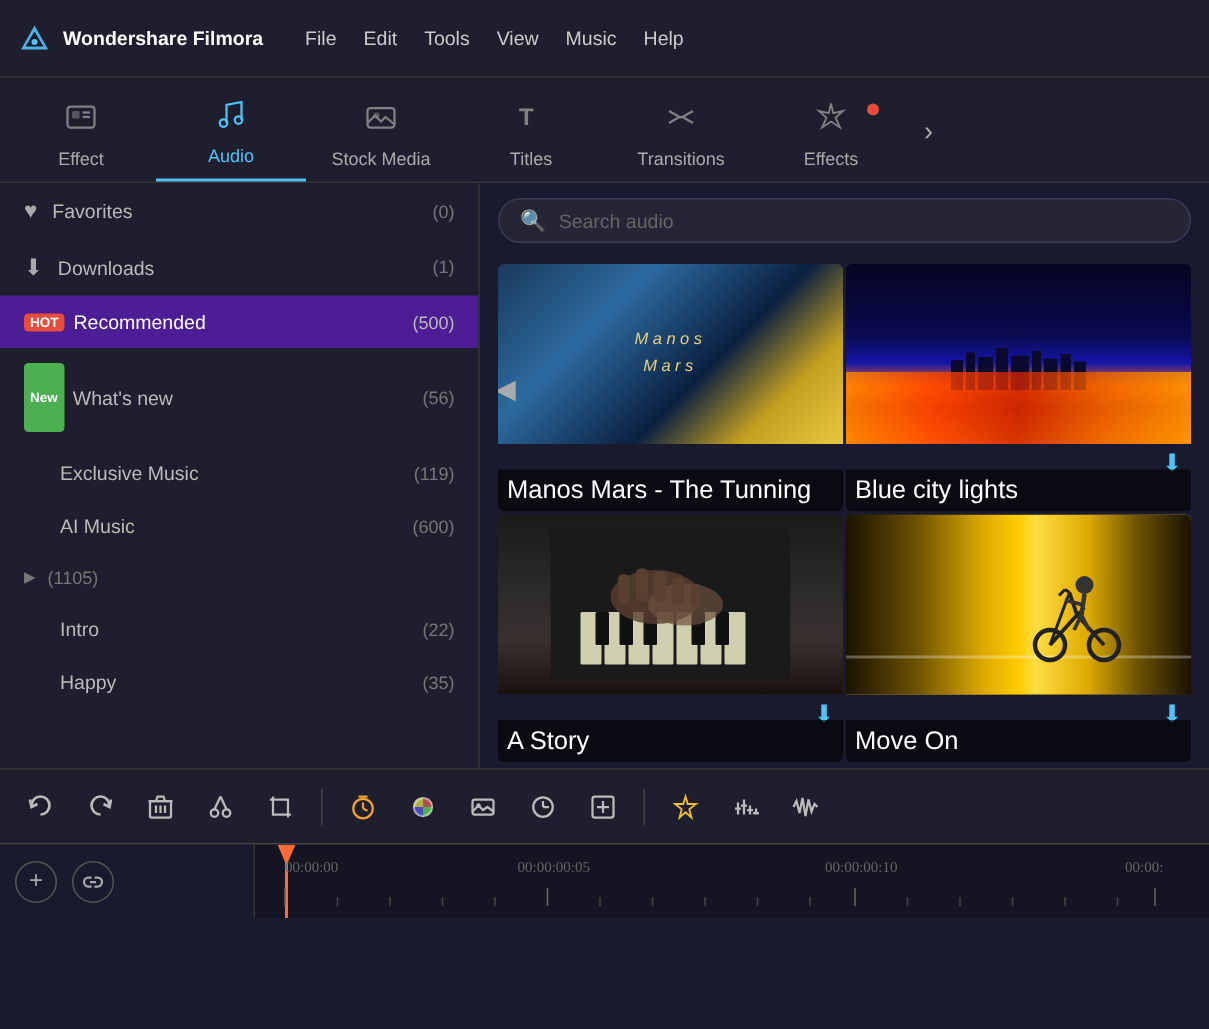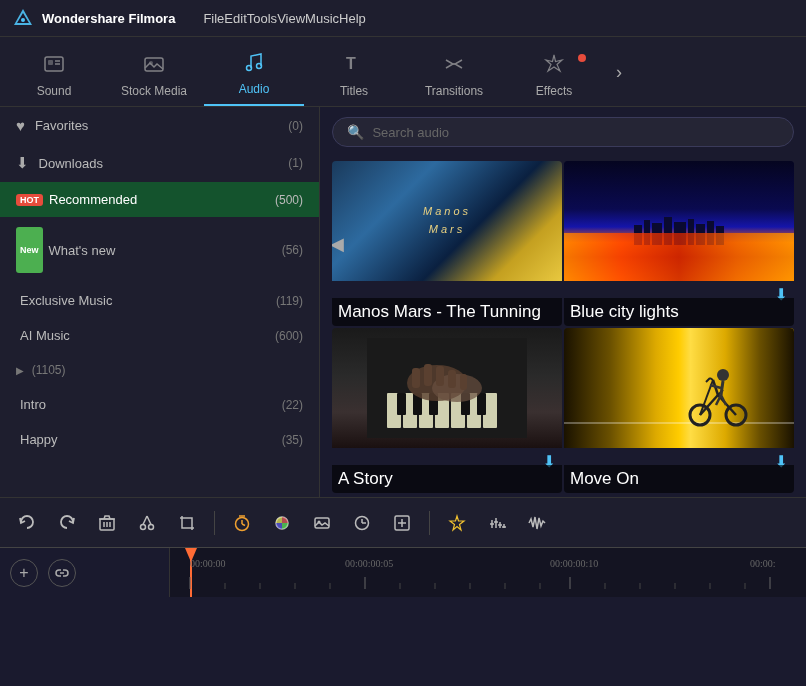"Wondershare Filmora" .menu-bar { height: 37px -> 52px }
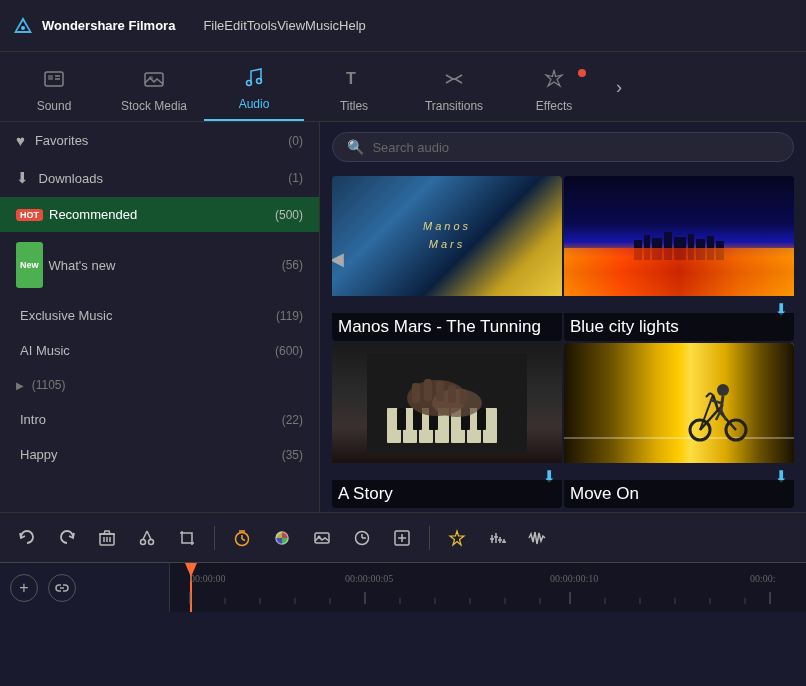"File" .menu-items { gap: none -> 18px }
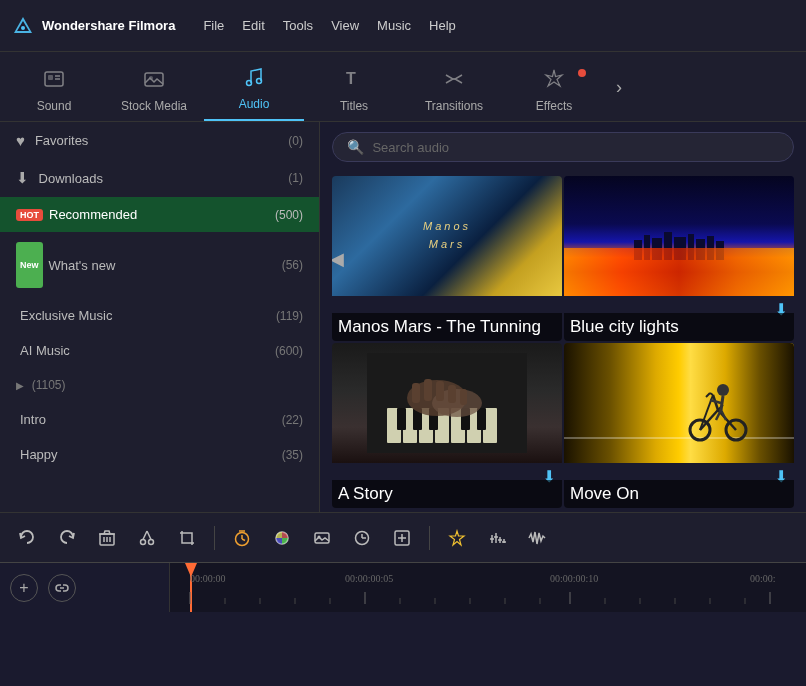"Sound" span { text: Sound -> Effect }
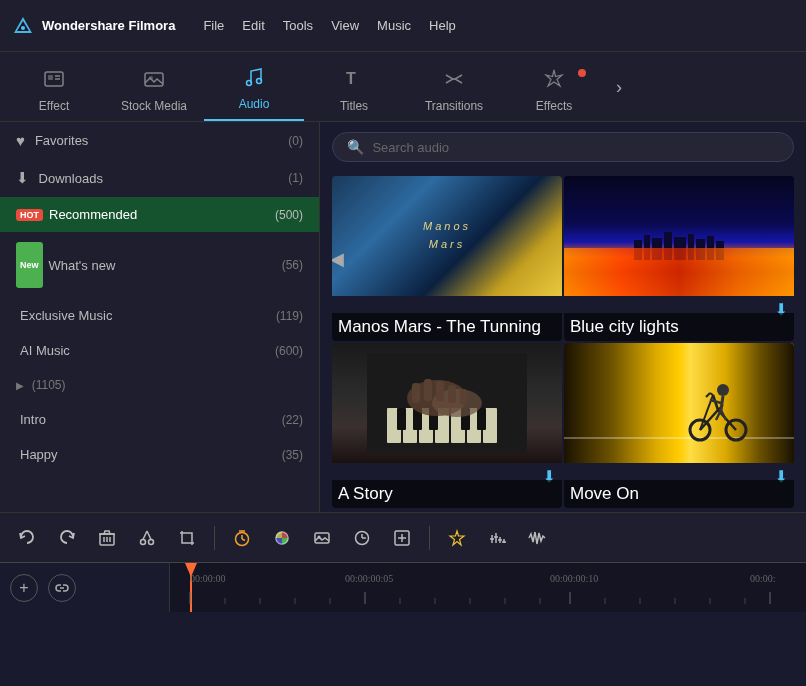"Stock Media" div.nav-tab { order: before "Audio" -> after "Audio" }
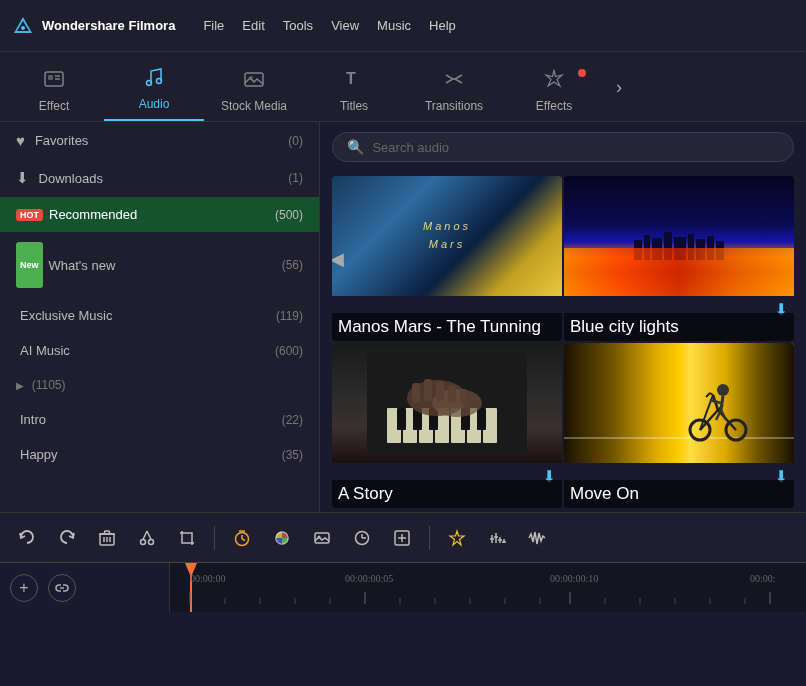"HOT" .sidebar-item.active { background: #14532d -> #4c1d95 }
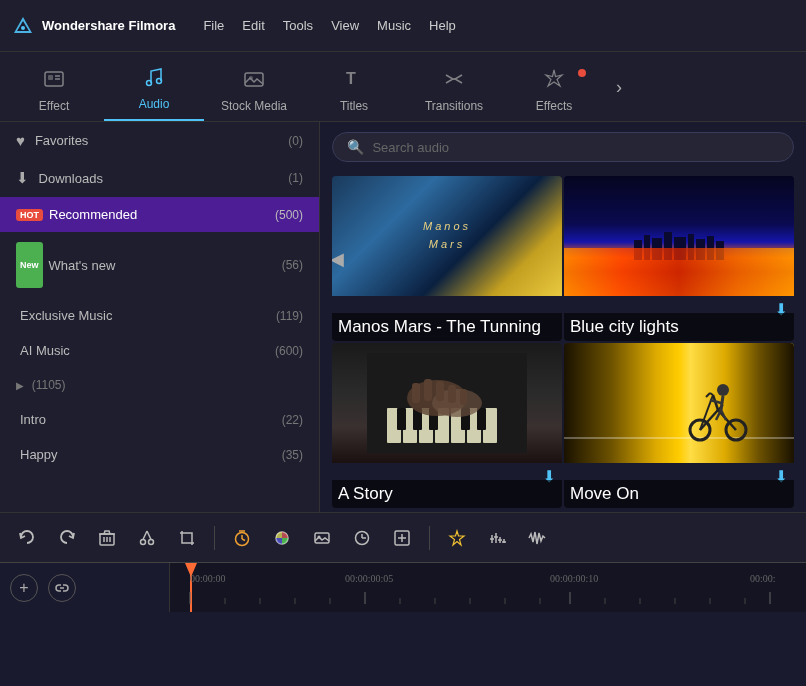"Exclusive Music" .sub-item { padding-left: 20px -> 40px }
